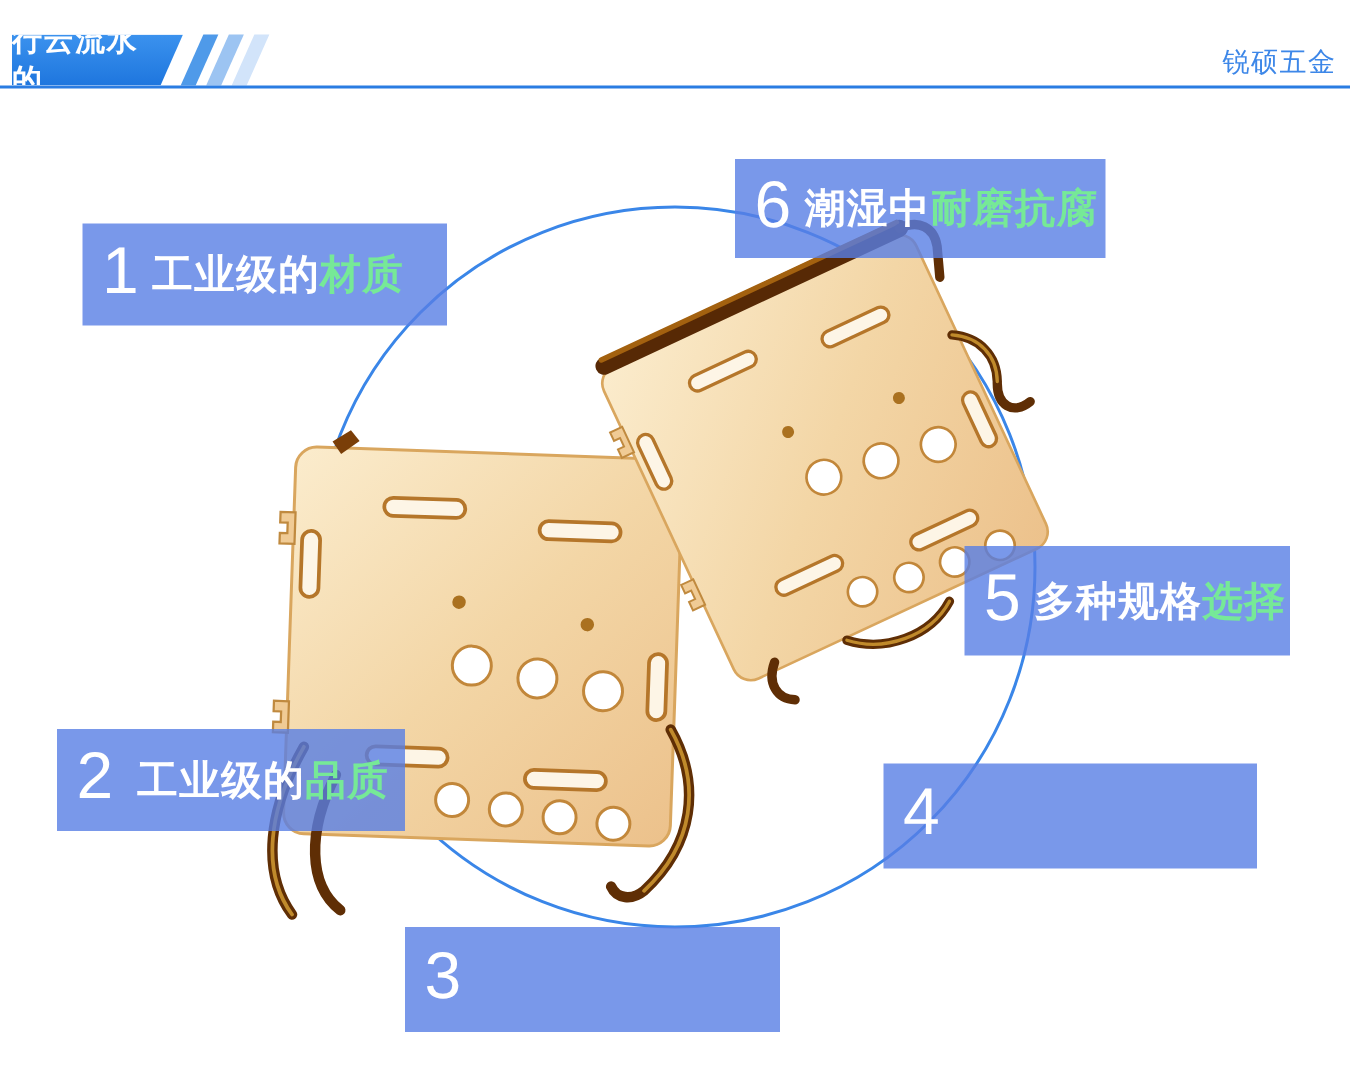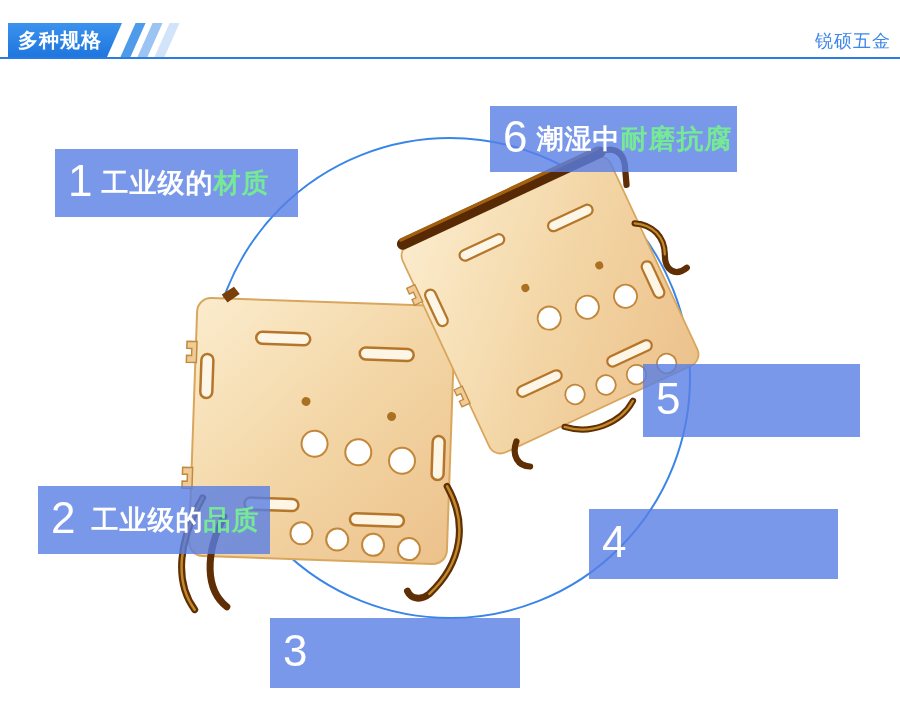"多种规格" span { text: 多种规格 -> 行云流水的 }
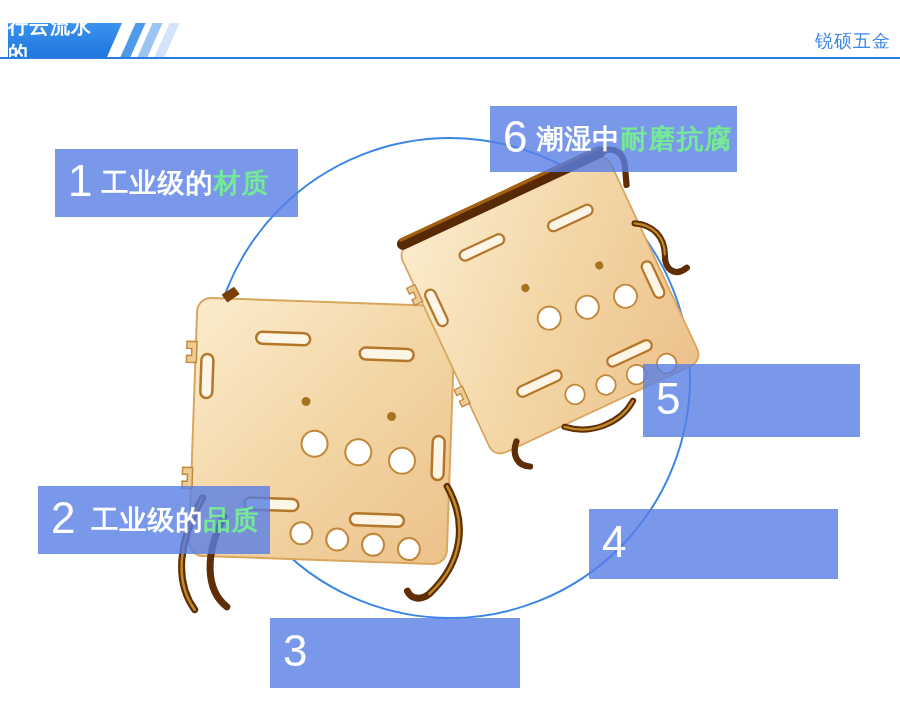"多种规格选择" span.txt { html: none -> <span><span>多种规格</span><span>选择</span></span> }
